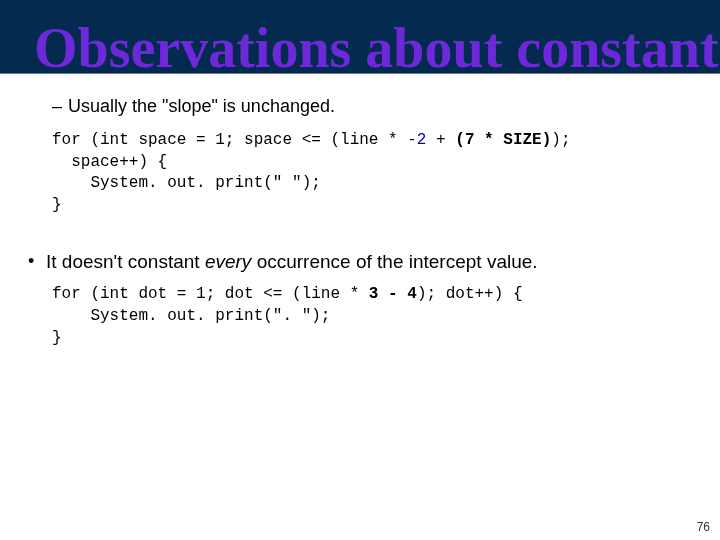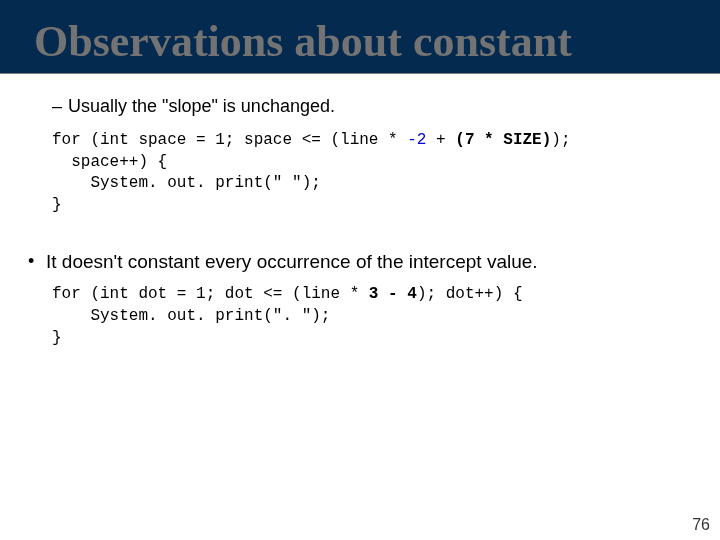"Observations about constant" .title { color: #737373 -> #6d28d9; font-size: 44px -> 56px }
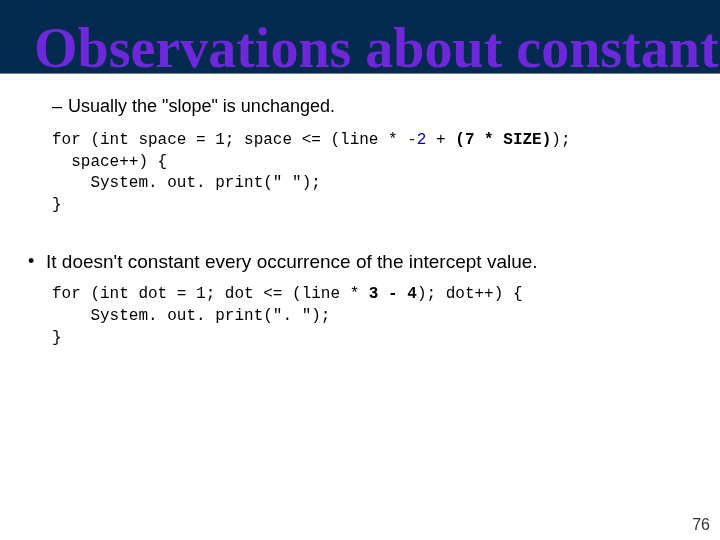"every" .italic { font-style: none -> italic }
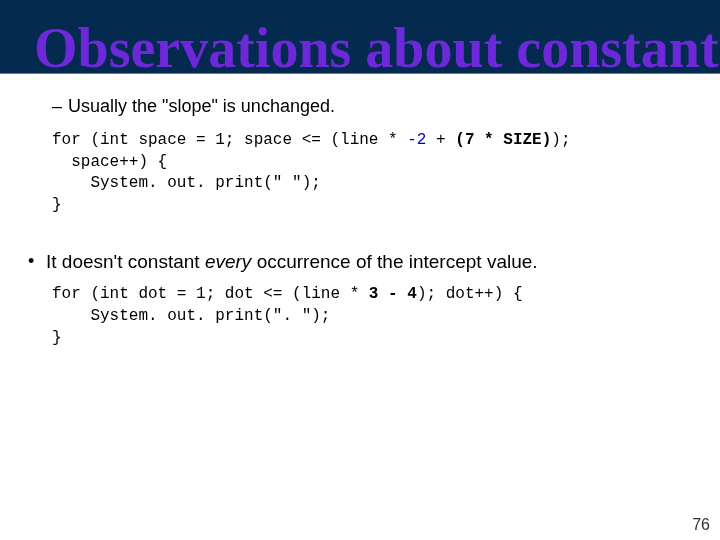"76" .page-num { font-size: 16px -> 12px }
